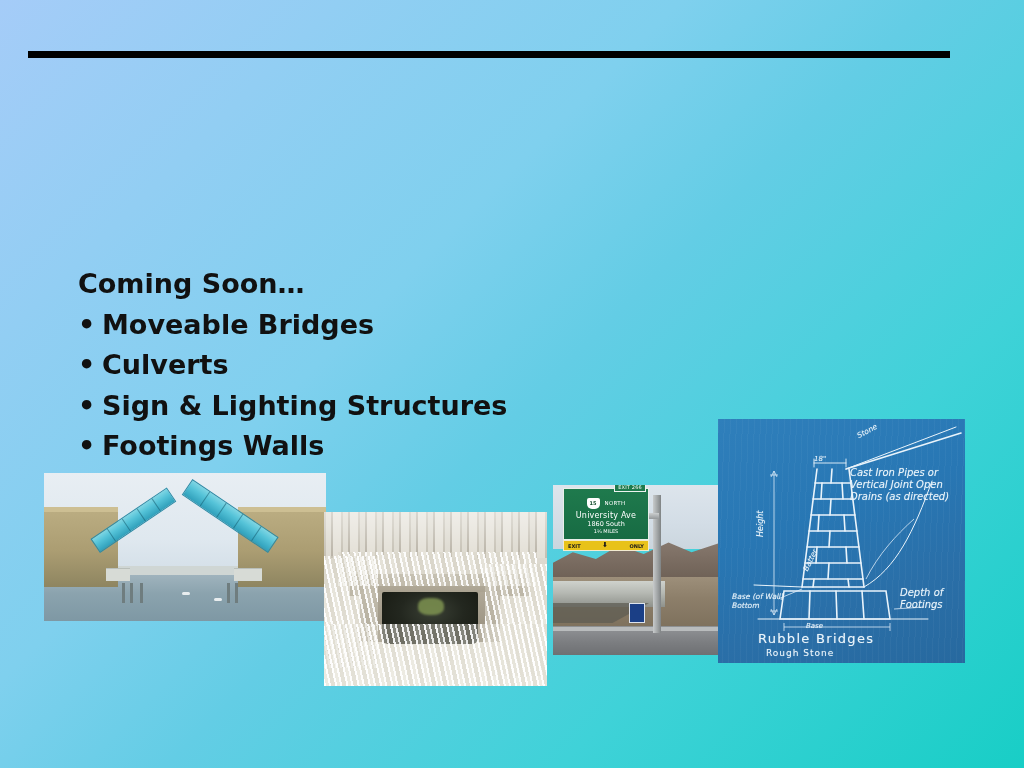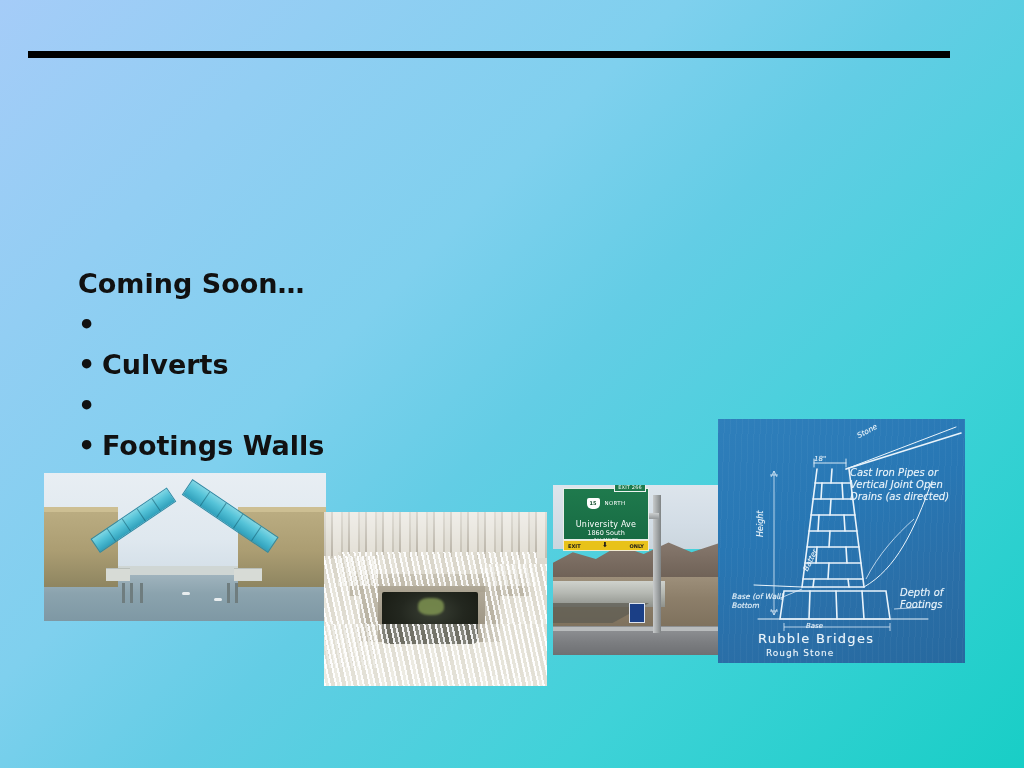"Moveable Bridges" span { html: none -> <span>Moveable Bridges</span> }
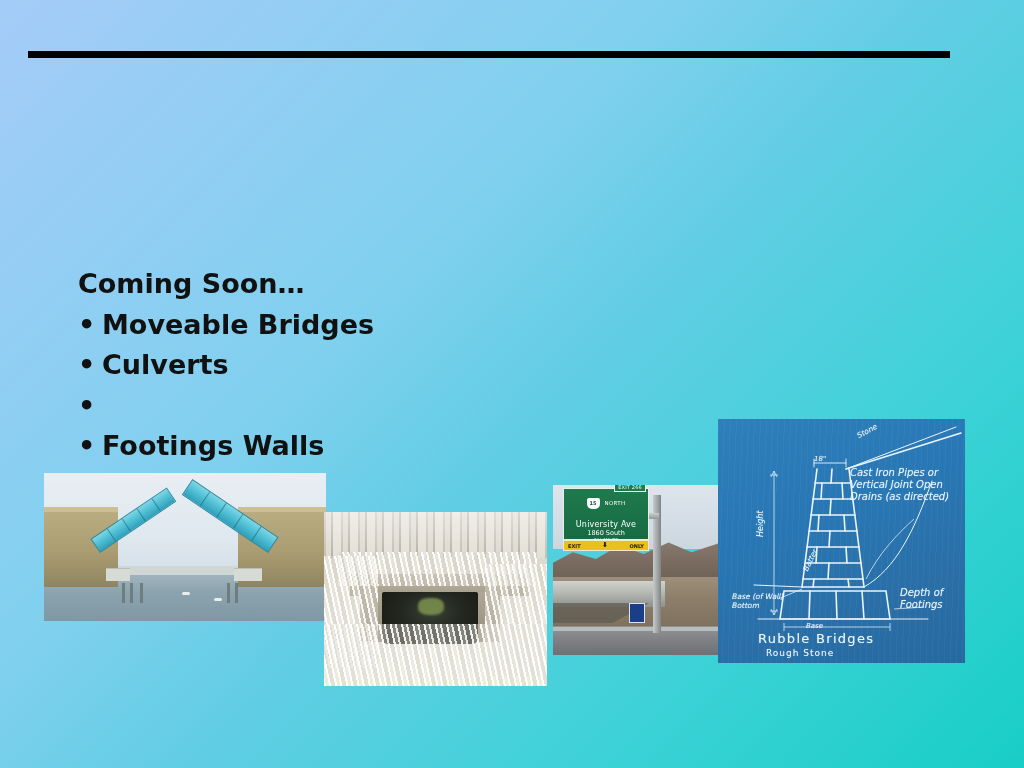"Sign & Lighting Structures" span { html: none -> <span>Sign &amp; Lighting Structures</span> }
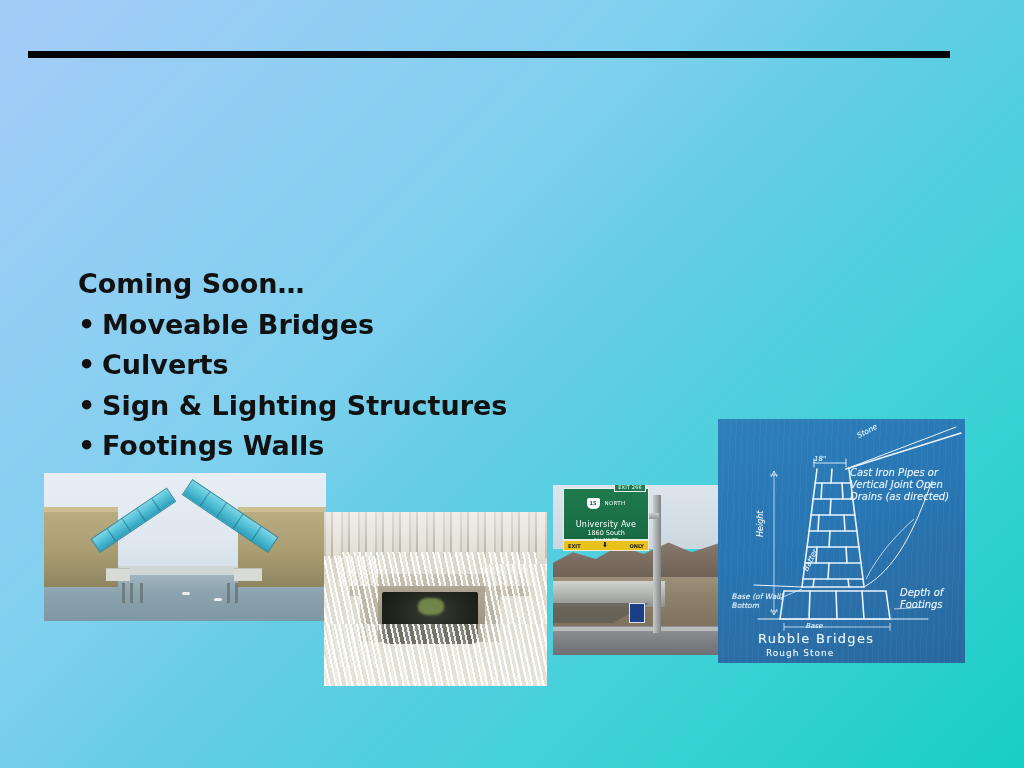"University Ave" .gs-primary { margin-top: 12px -> 3px }
